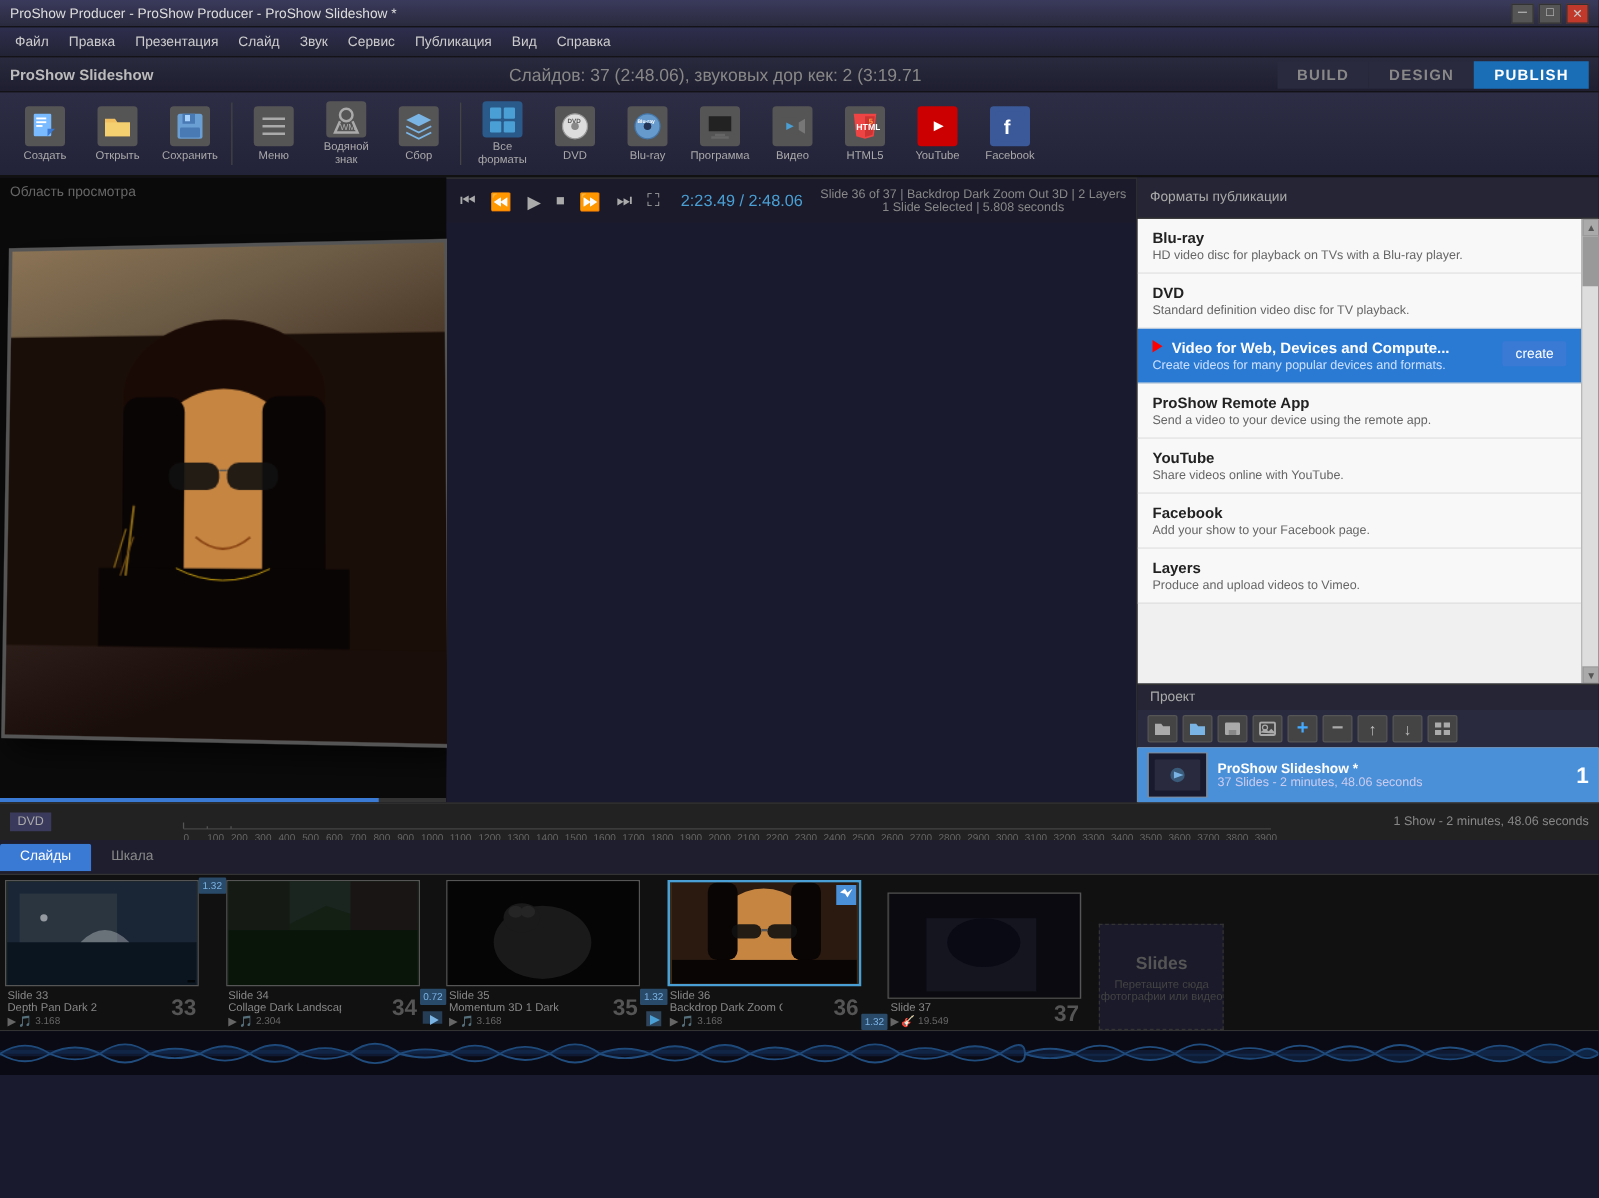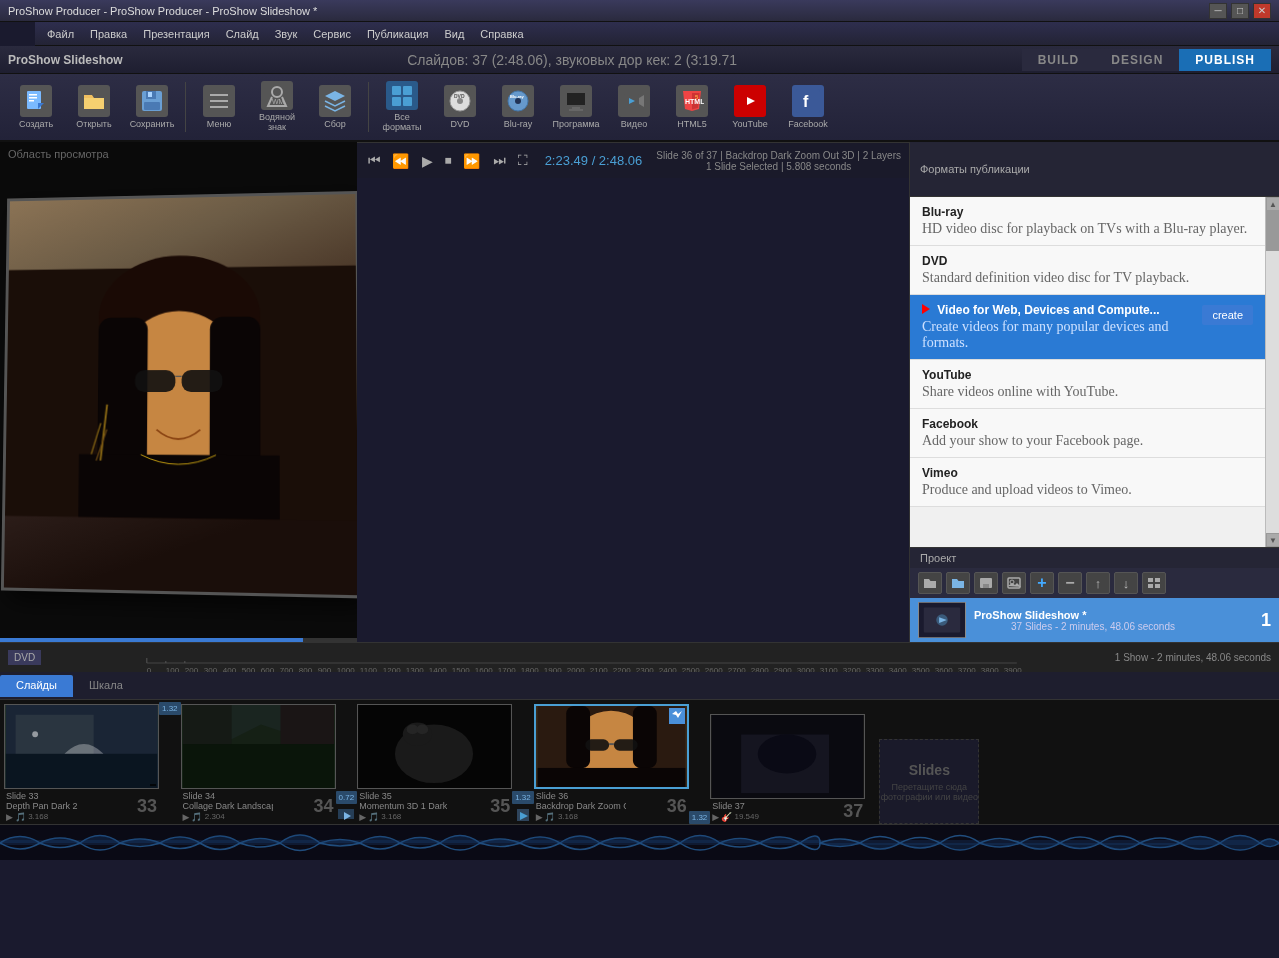"Файл" #menu-bar { margin-left: 35px -> none }
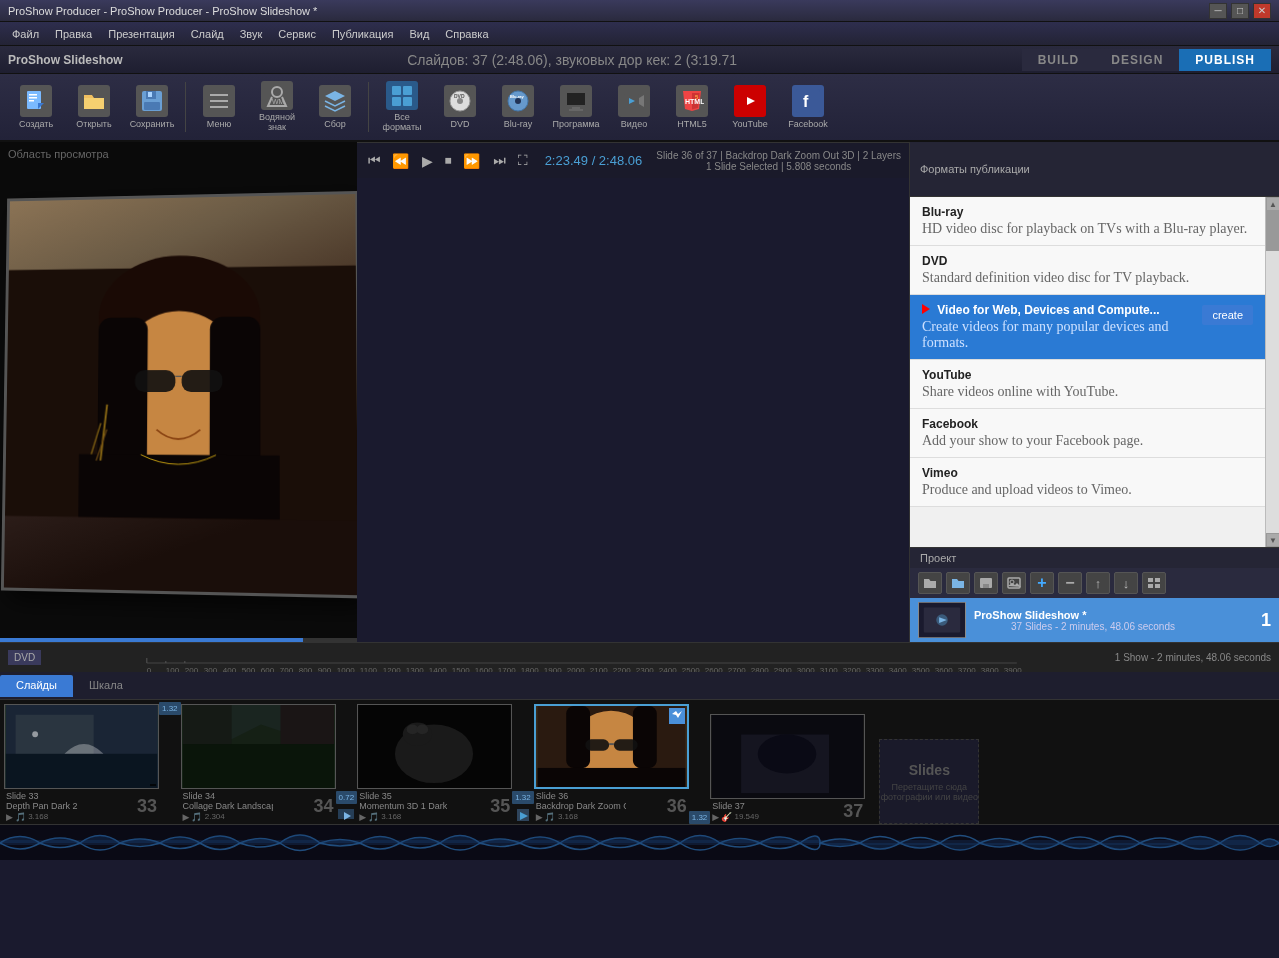"Форматы публикации" #publish-formats-title { padding: 21px 10px -> 10px 10px }
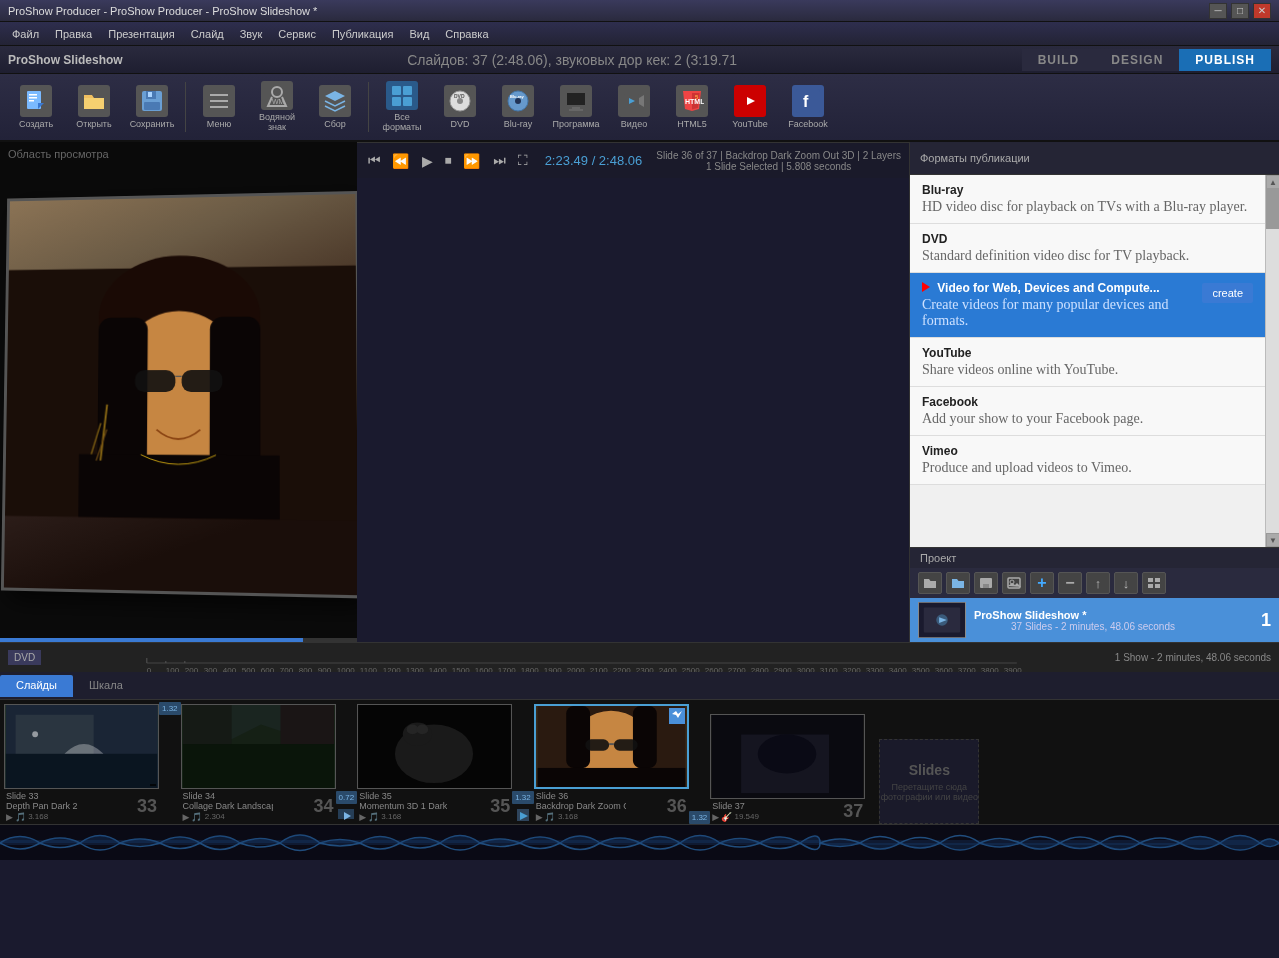"HD video disc for playback" .format-desc { font-family: Liberation Serif, serif -> none; font-size: 14px -> 10px }
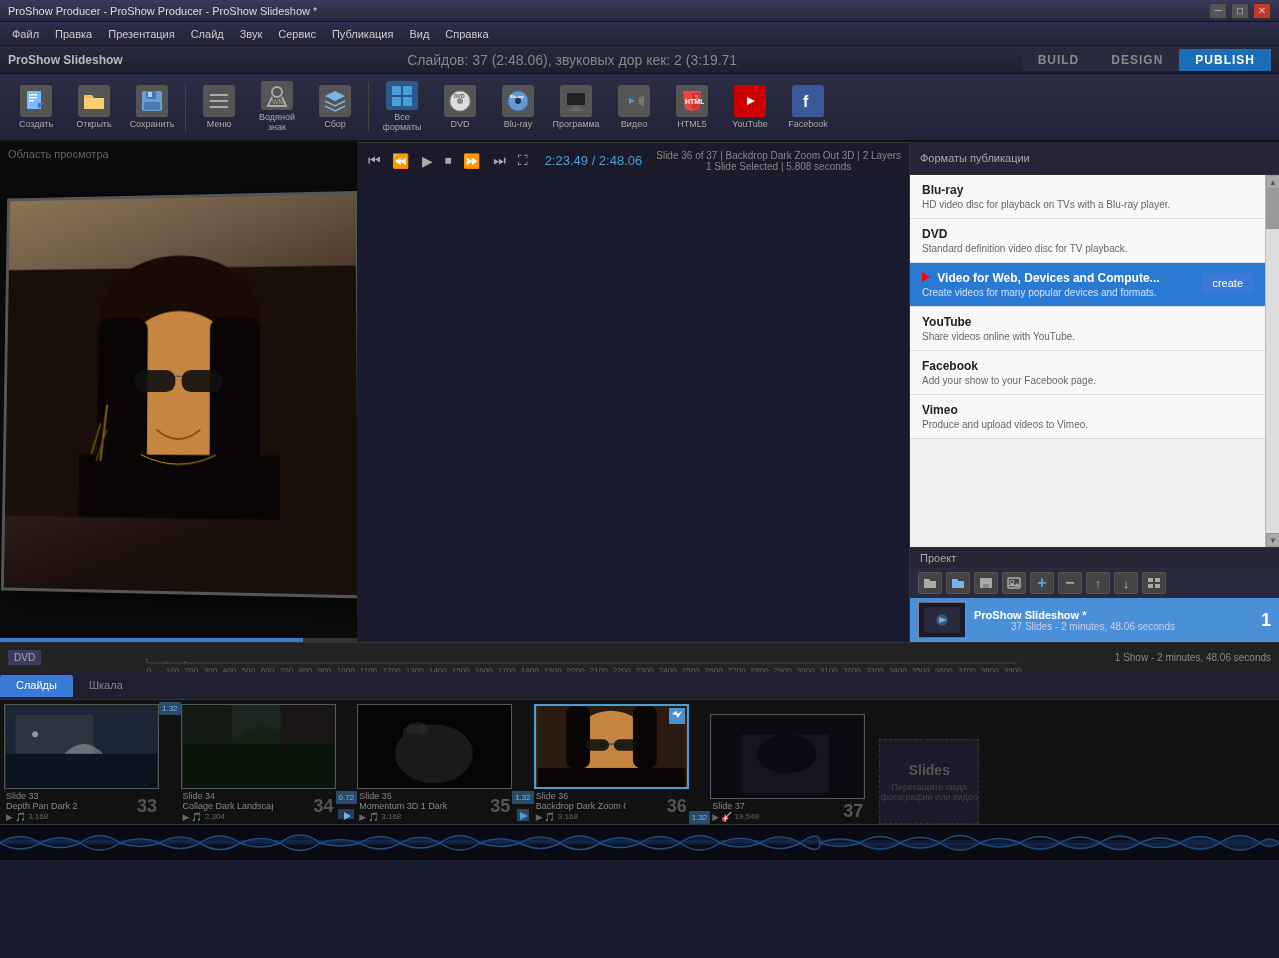"ProShow Remote App" div.format-item { html: none -> <div> <div>ProShow Remote App</div> <div>Send a video to your device using the remote app.</div> </div> }
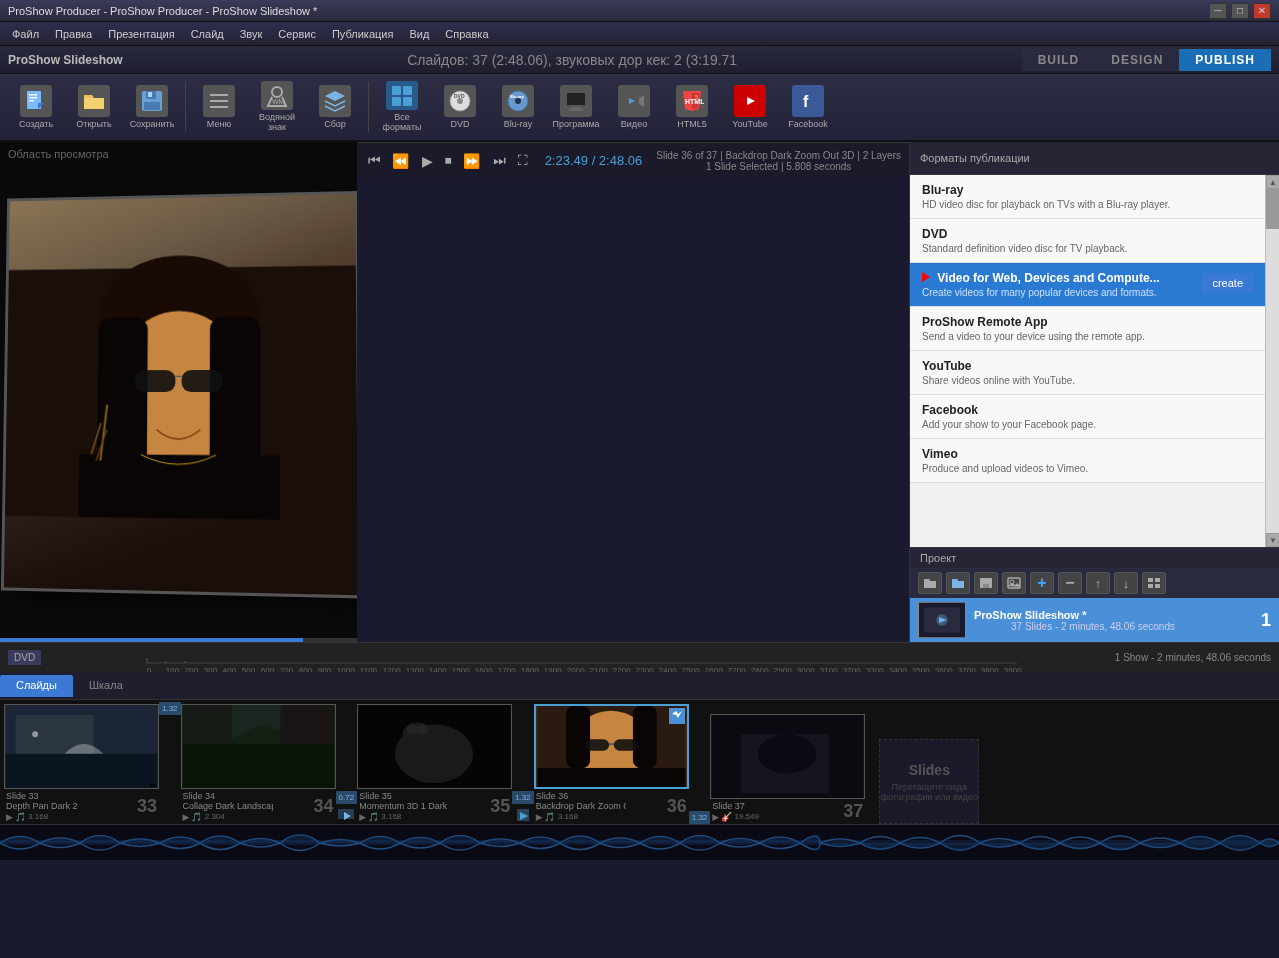"Vimeo" div.format-title { text: Vimeo -> Layers }
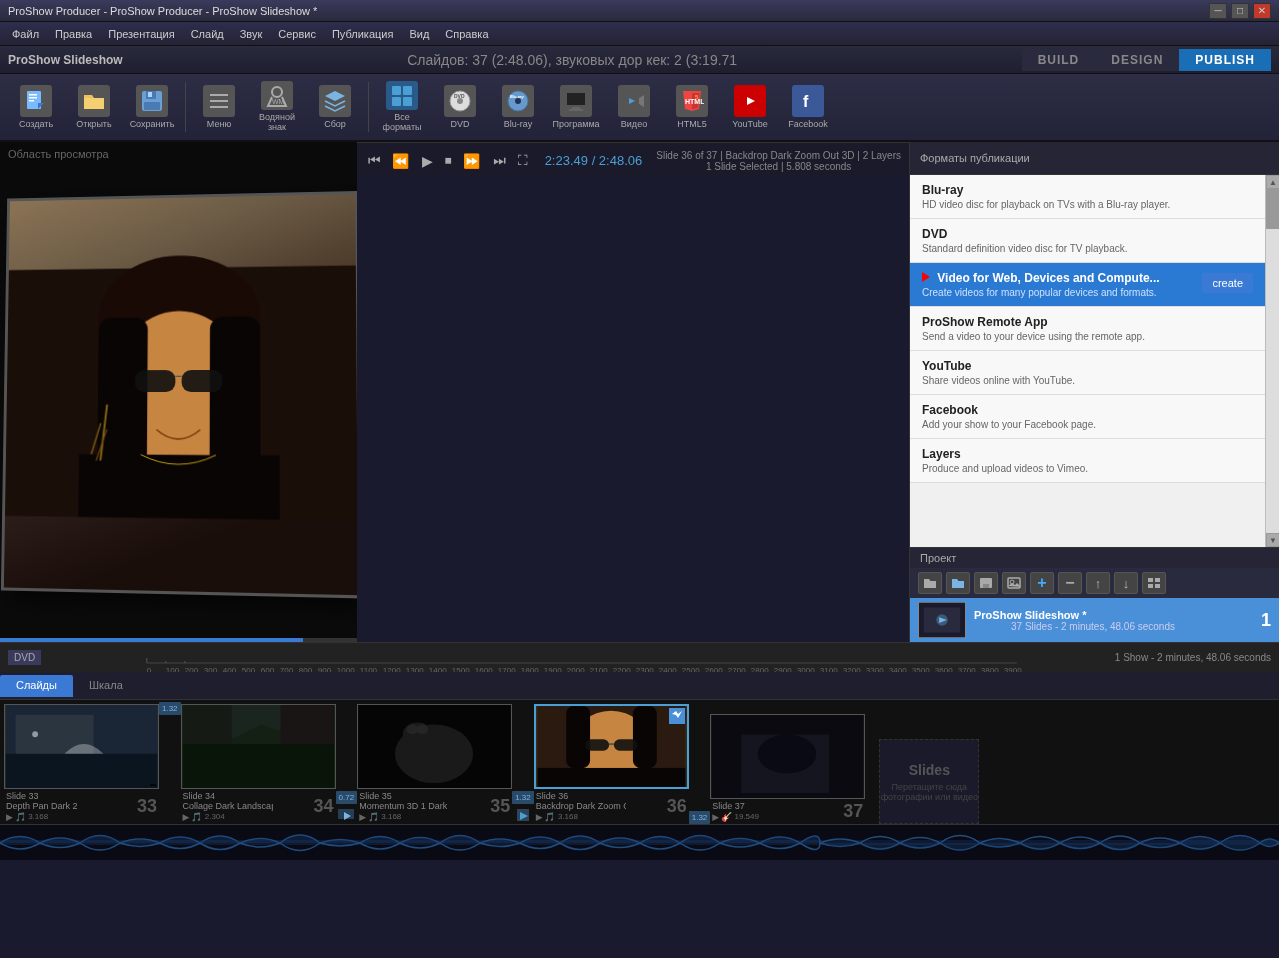"37 Slides - 2 minutes," .project-details { margin-left: 37px -> none }
